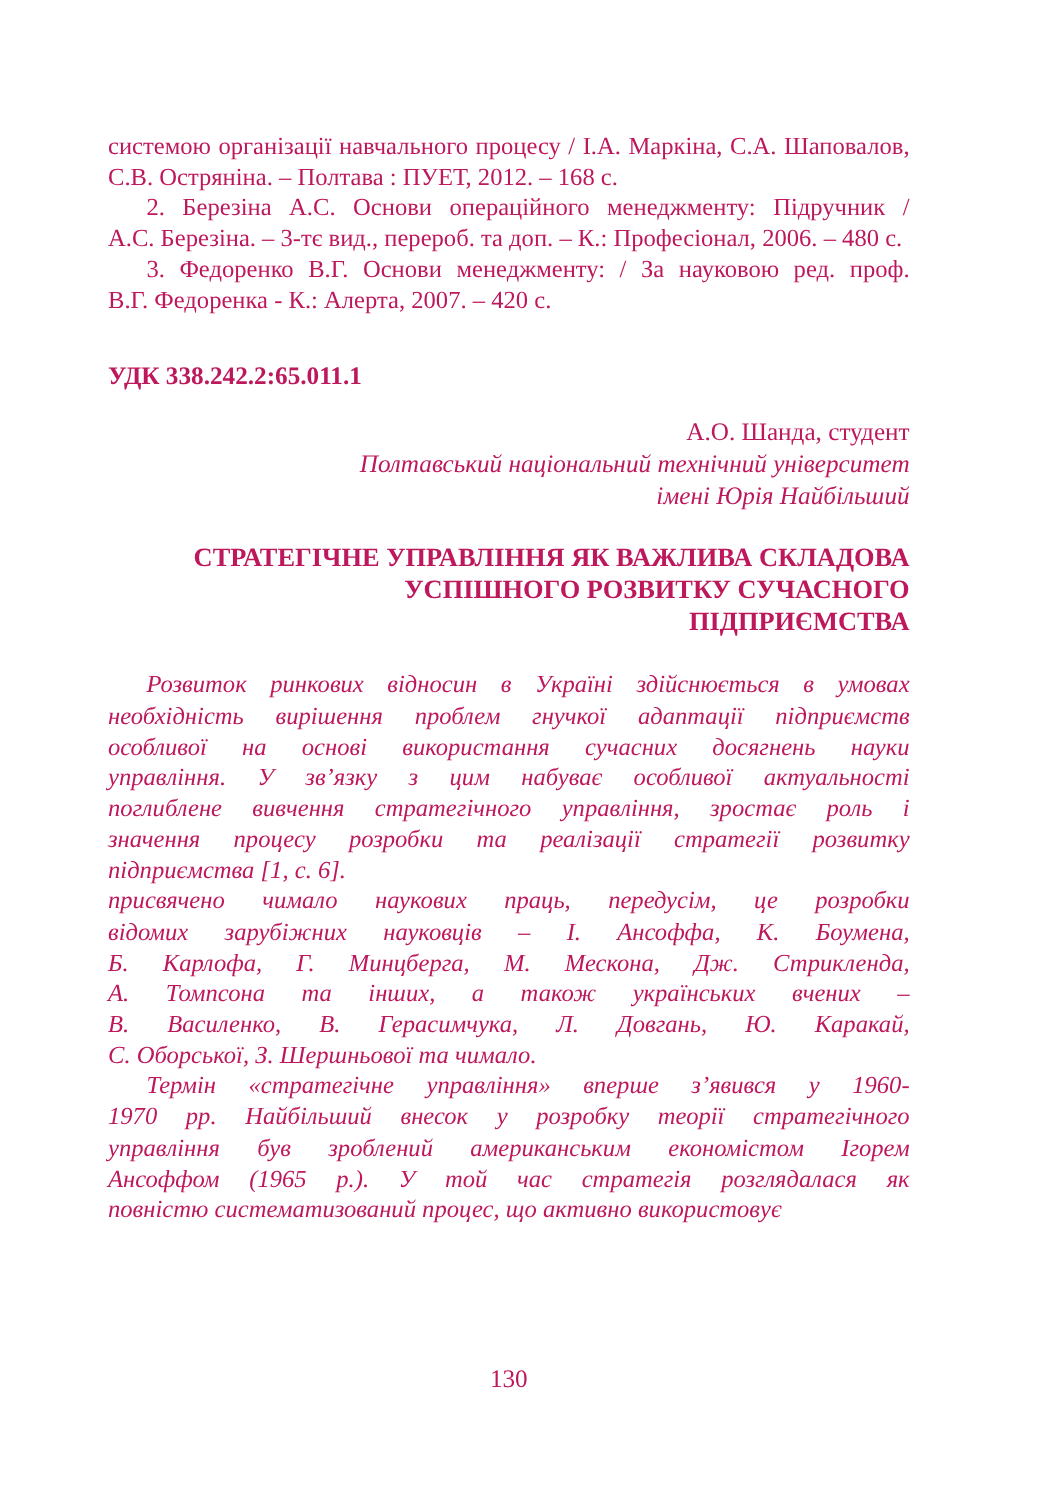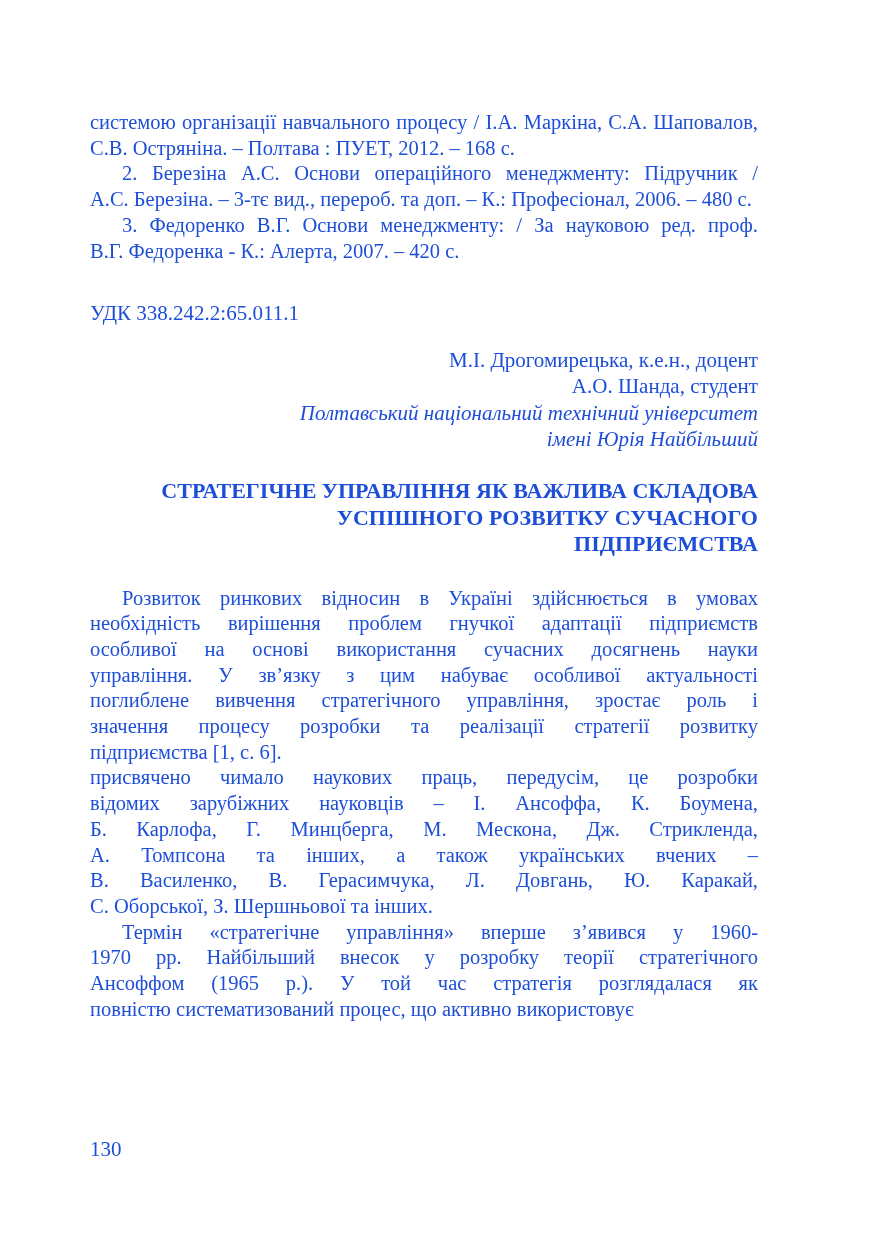"системою організації навчального процесу" .page { color: #1d4ed8 -> #be185d }
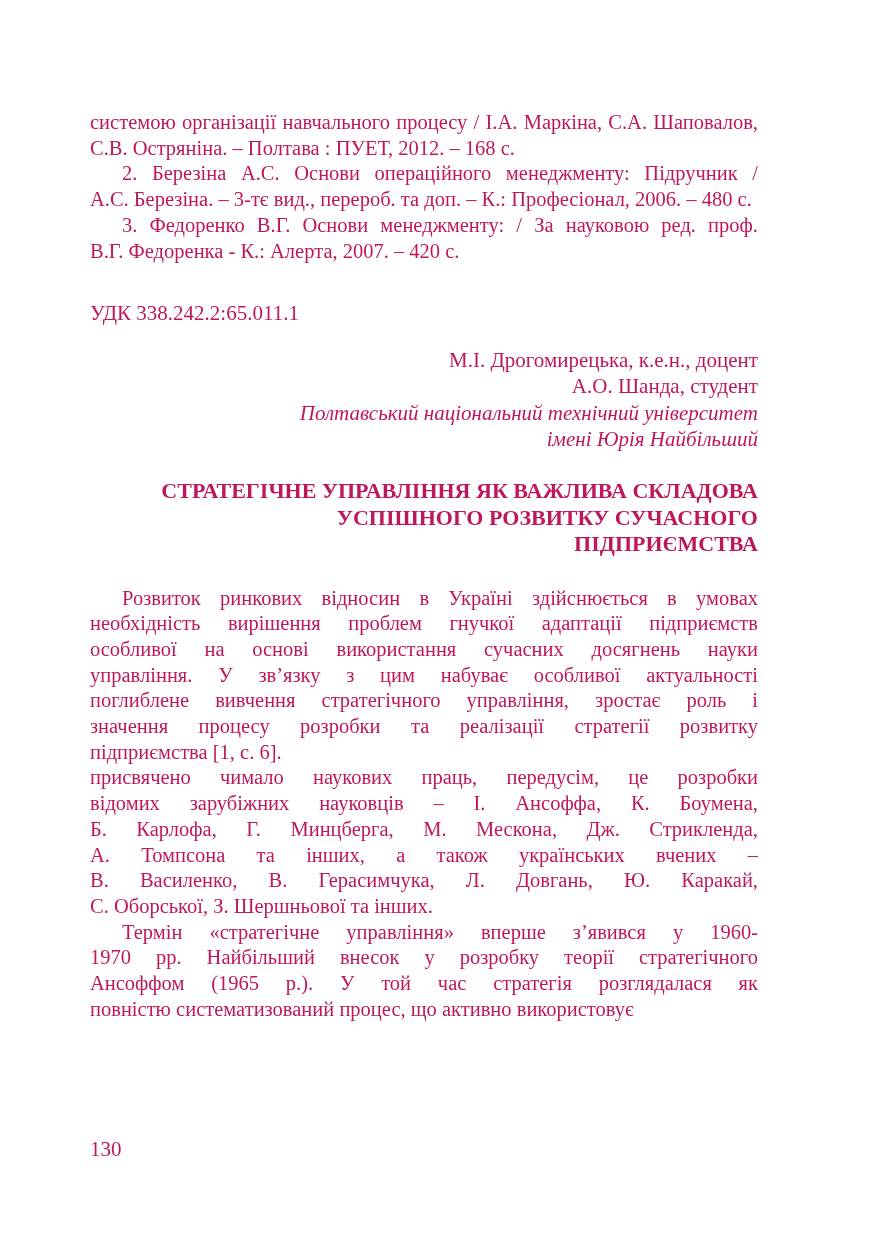"УДК 338.242.2:65.011.1" .udc { font-weight: 400 -> 700 }
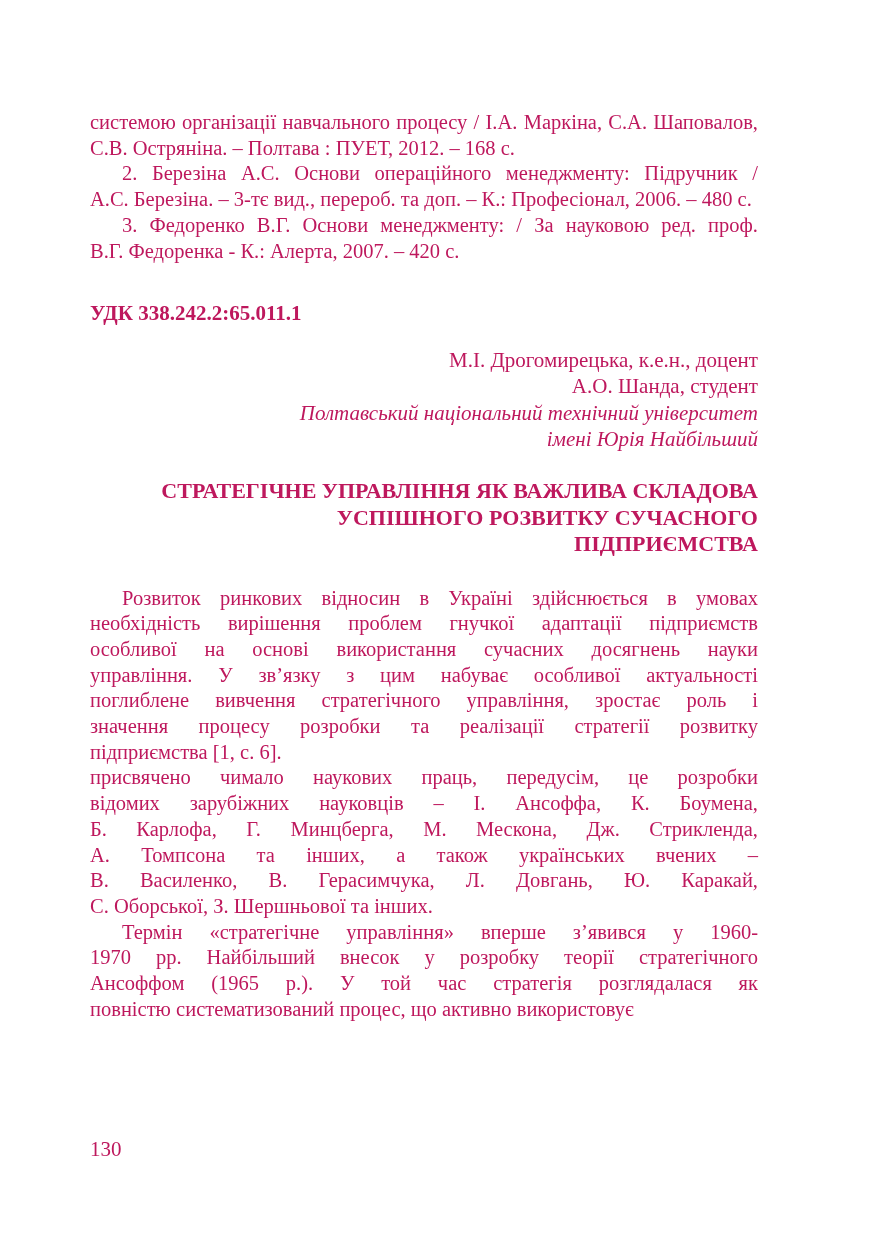"М.І. Дрогомирецька, к.е.н., доцент" div.byline-line { html: <div>М.І. Дрогомирецька, к.е.н., доцент</div> -> none }
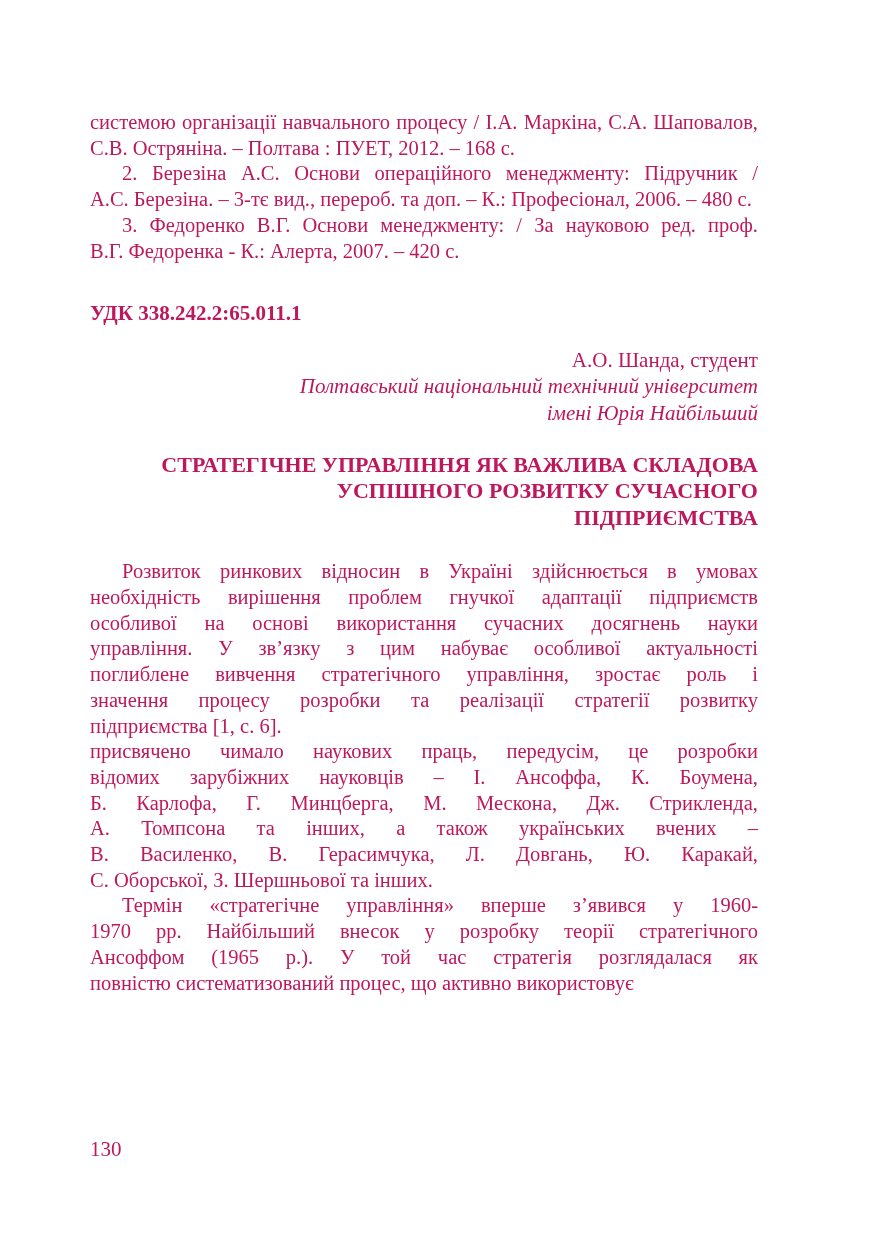"Розвиток ринкових відносин в Україні" .bodytext { font-style: none -> italic }
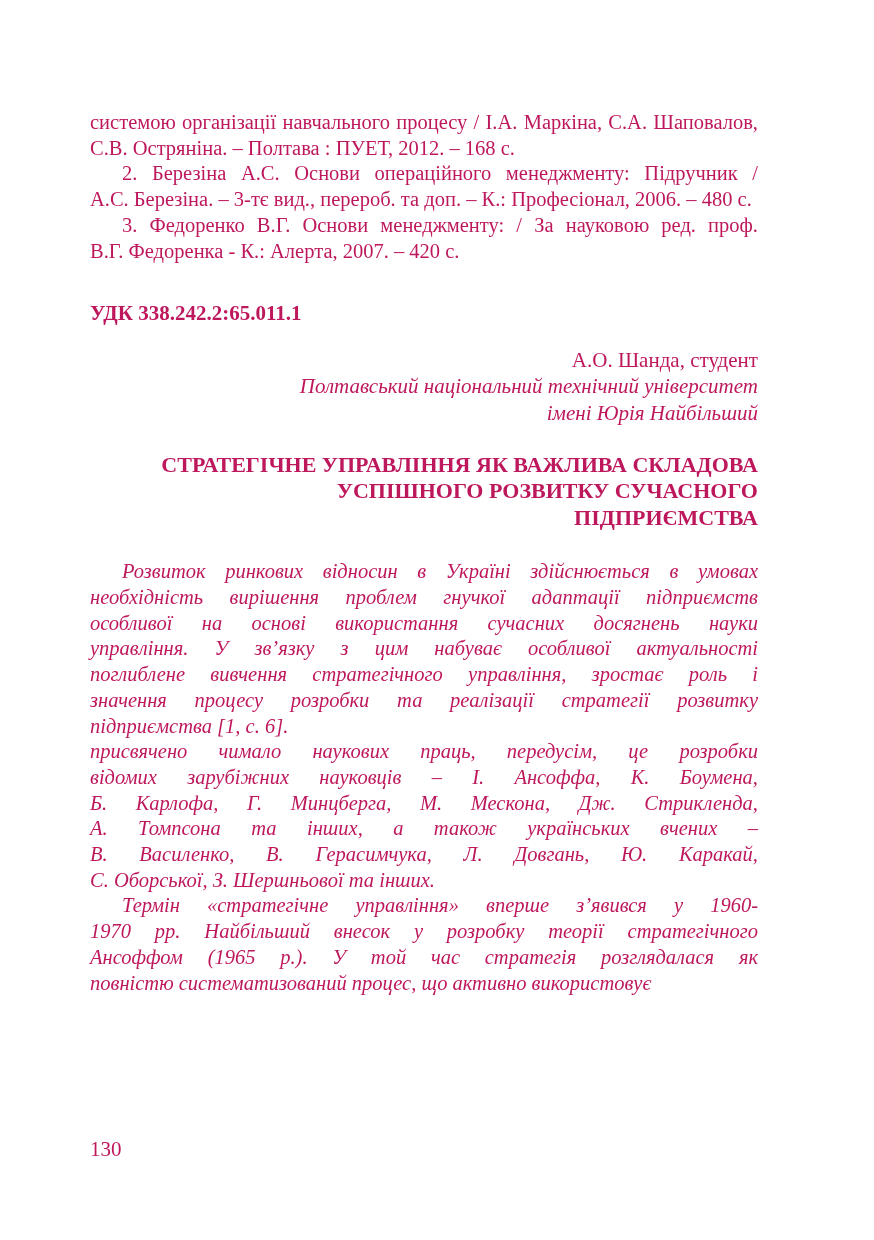"С. Оборської, З. Шершньової та" div.line { text: інших -> чимало }
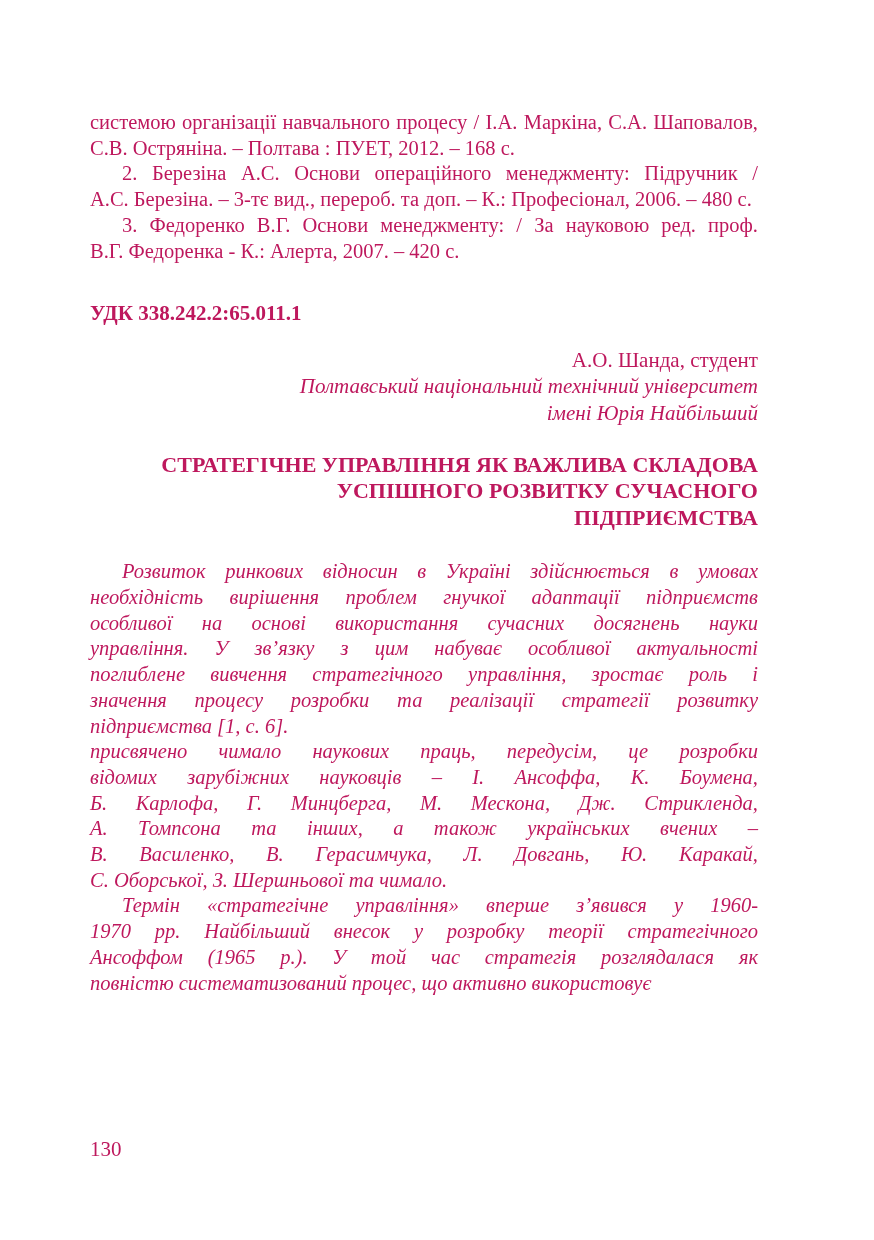"управління був зроблений американським" div.line { html: none -> <div>управління був зроблений американським економістом Ігорем</div> }
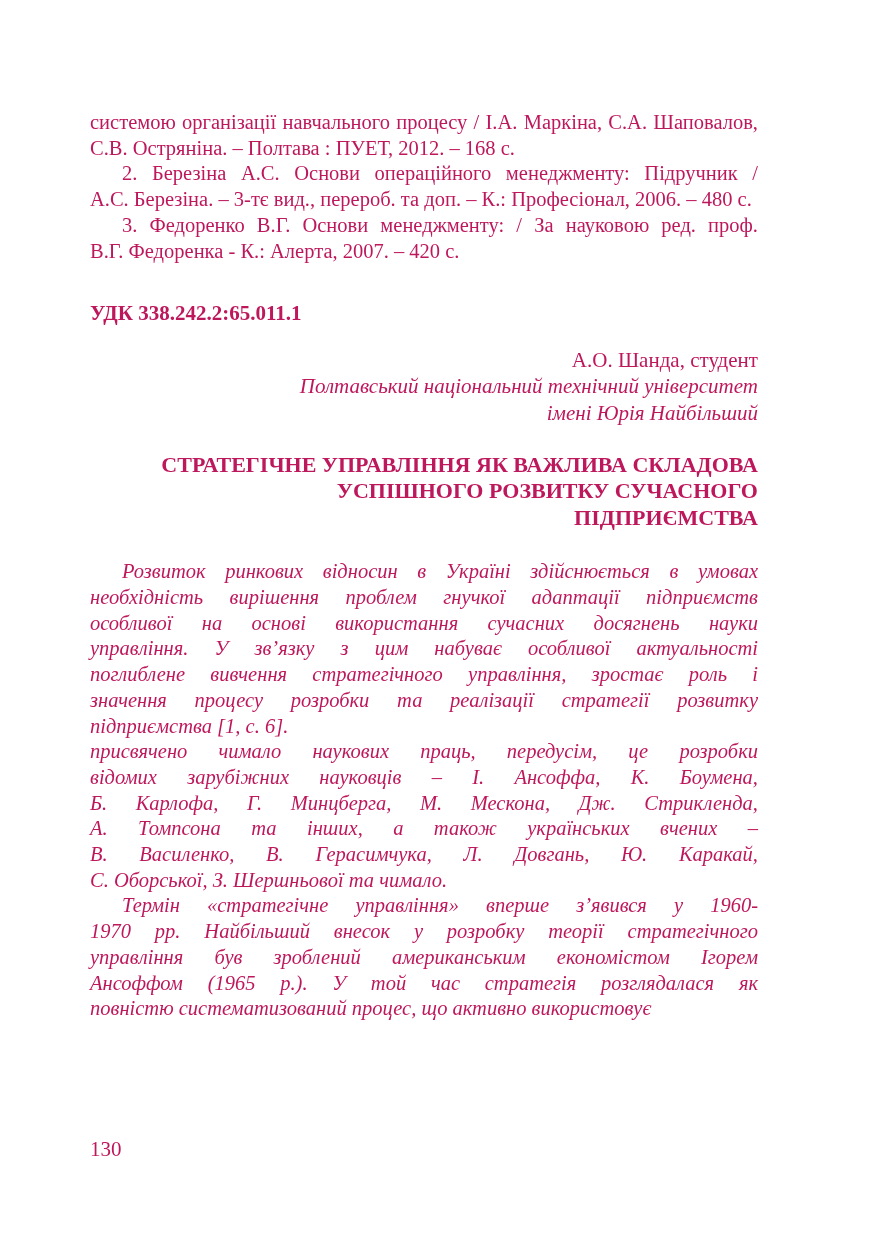"130" .pageno { text-align: none -> center }
